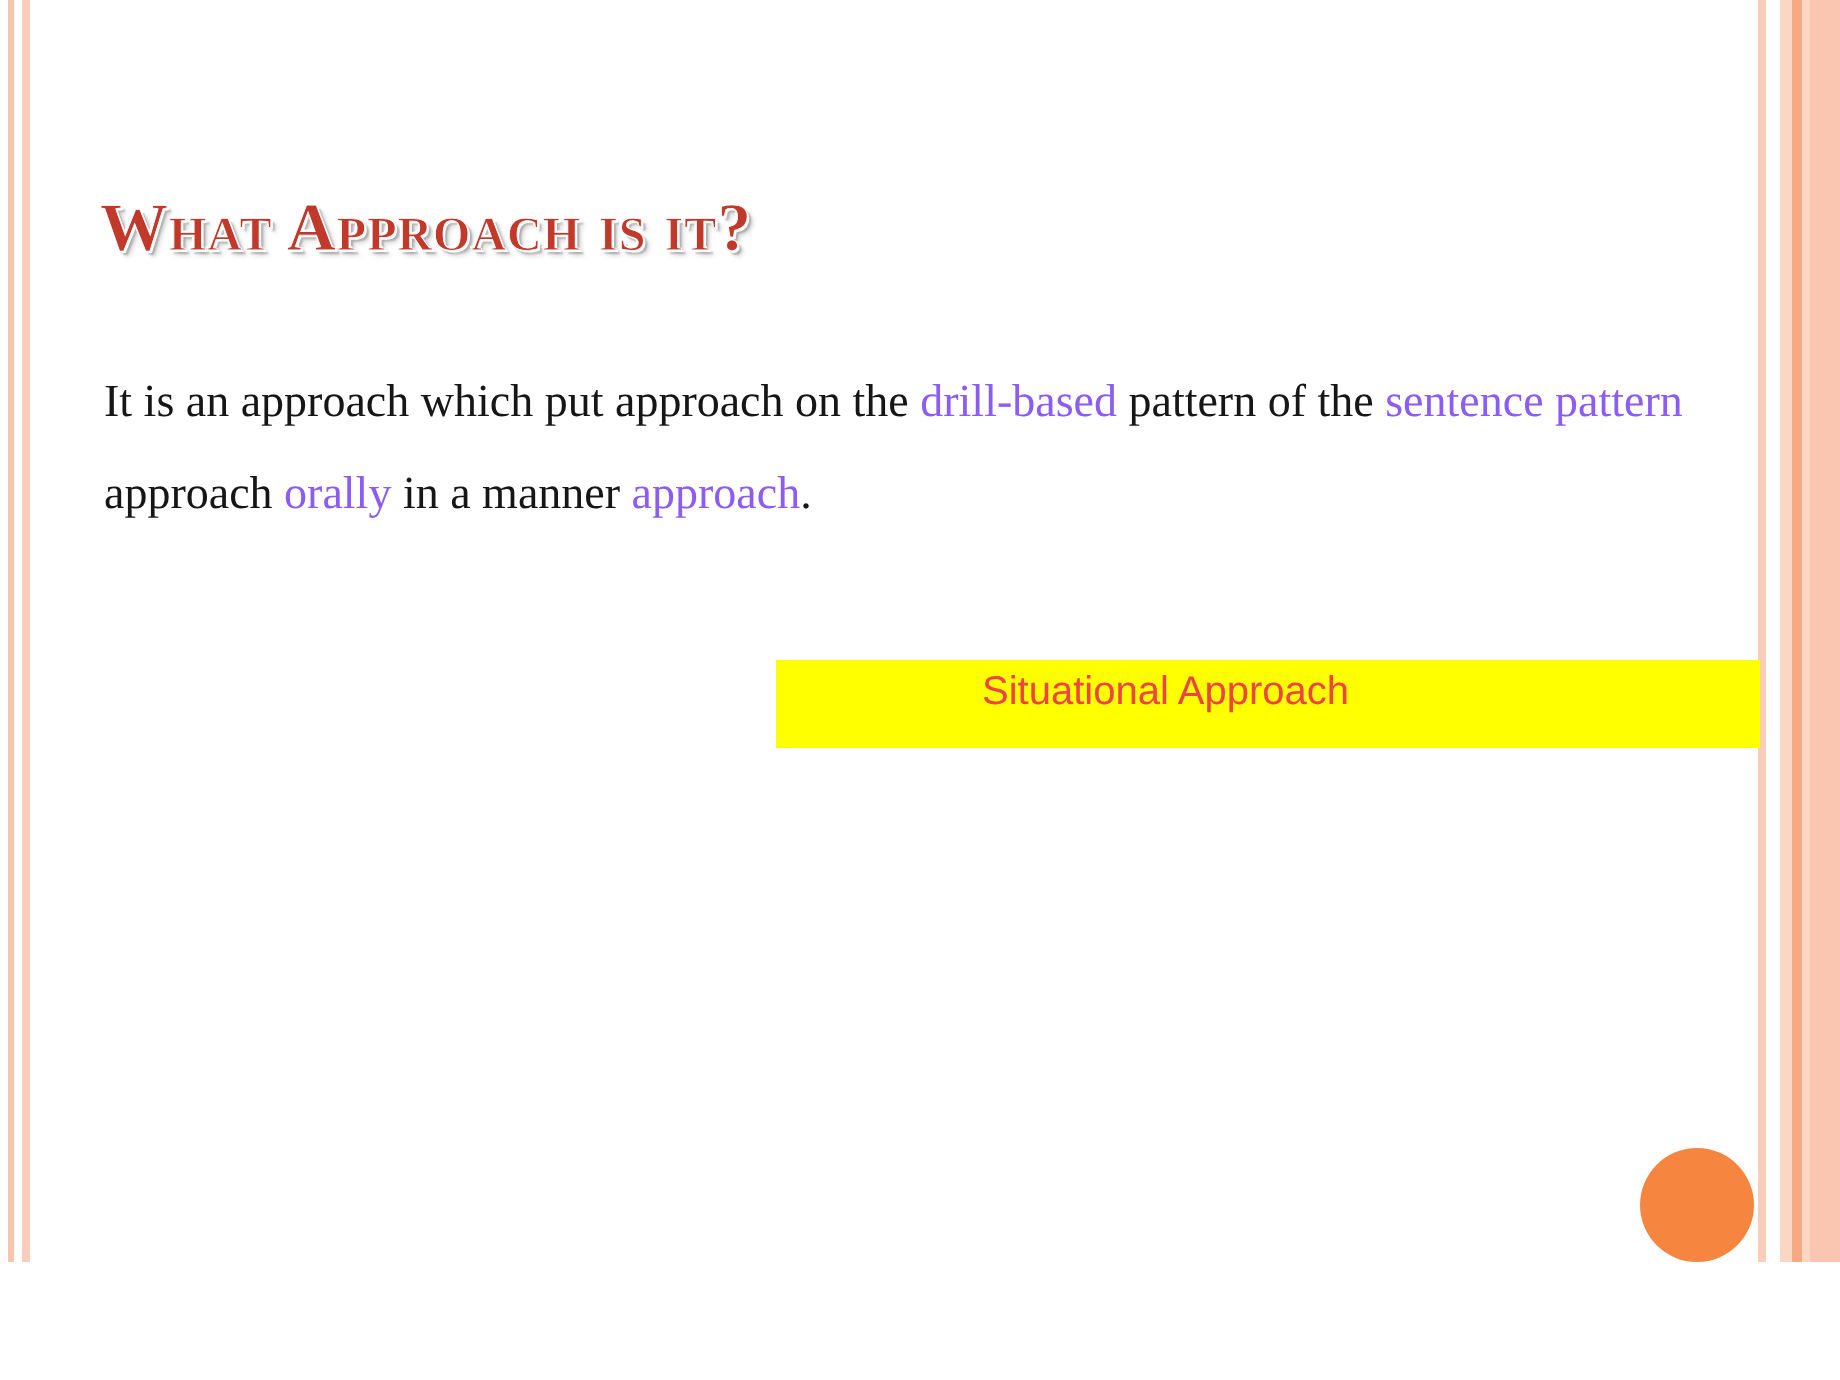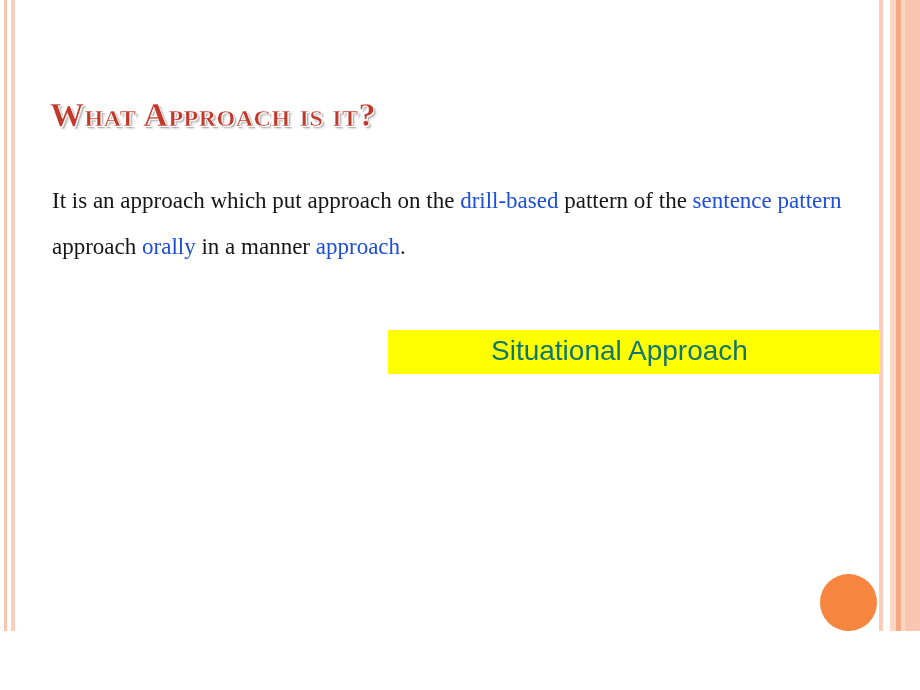"drill-based" .hl { color: #1d4ed8 -> #8b5cf6 }
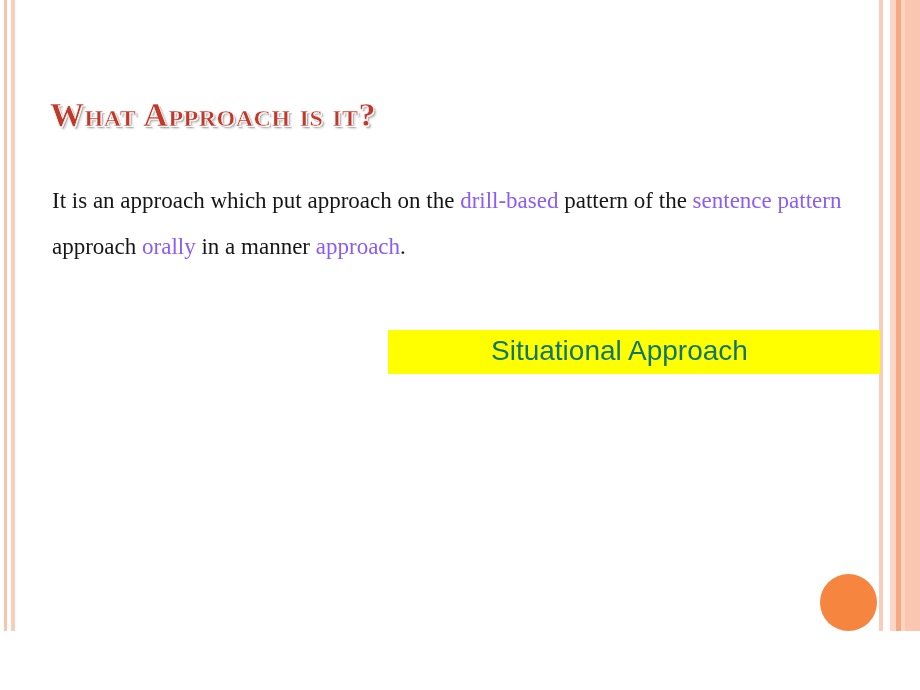"Situational Approach" .yellow-box-label { color: #0f766e -> #ef4444; font-size: 28px -> 20px }
